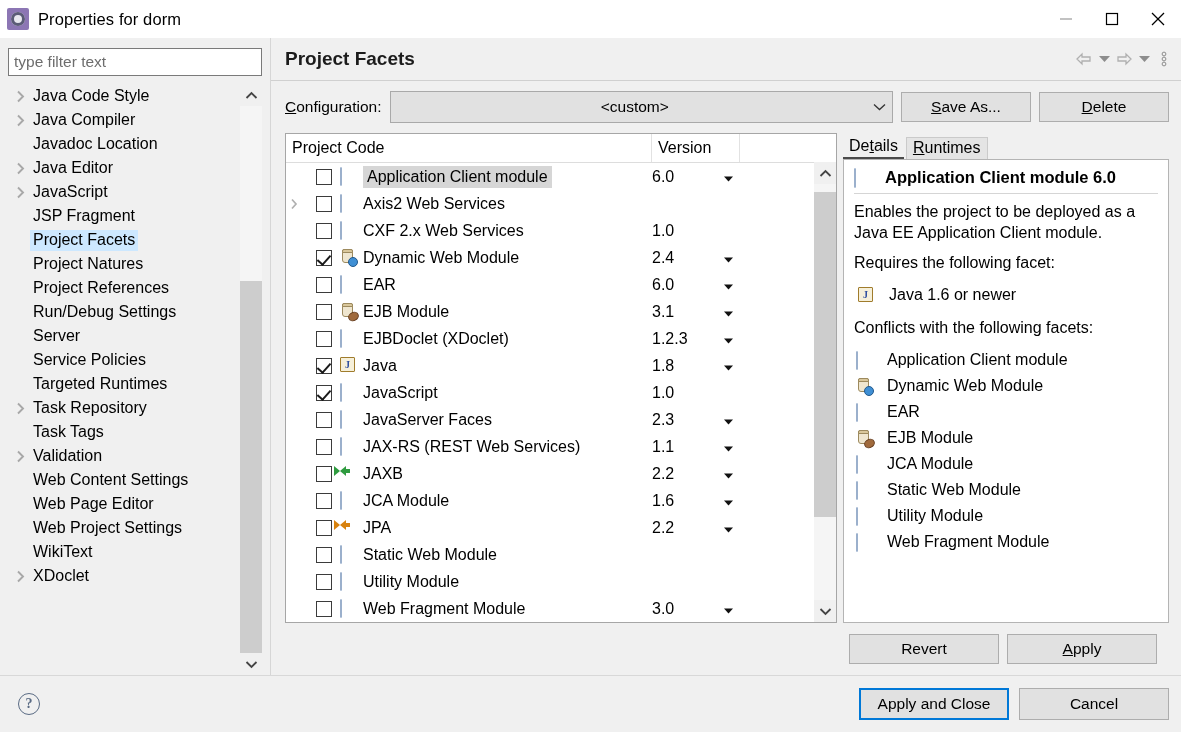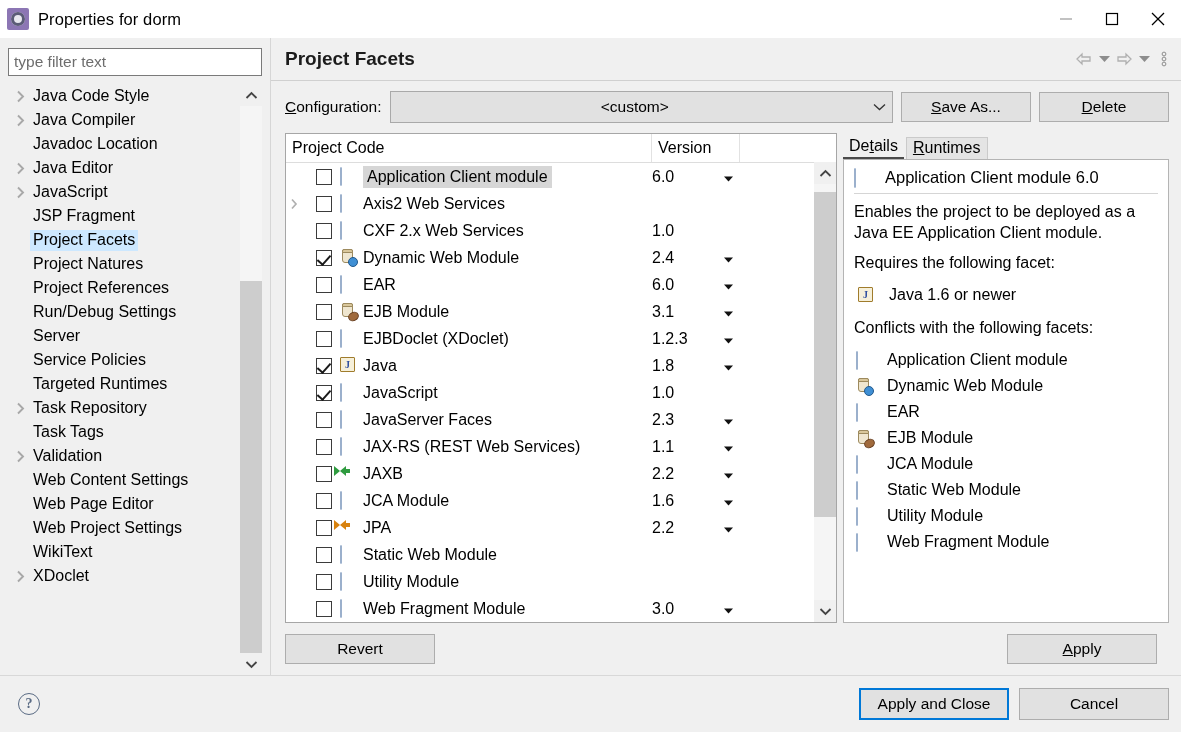"Application Client module 6.0" .details-title { font-weight: normal -> bold }
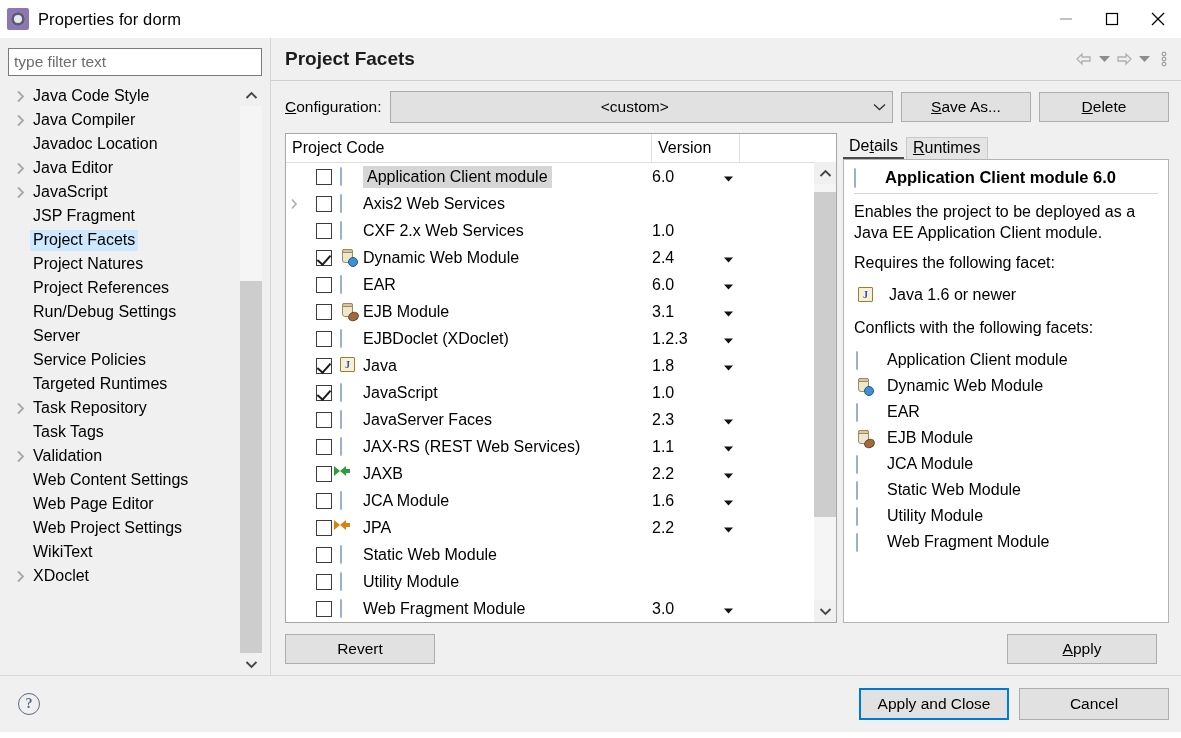"Revert" .apply-row { gap: 19px -> 8px; justify-content: space-between -> flex-end }
